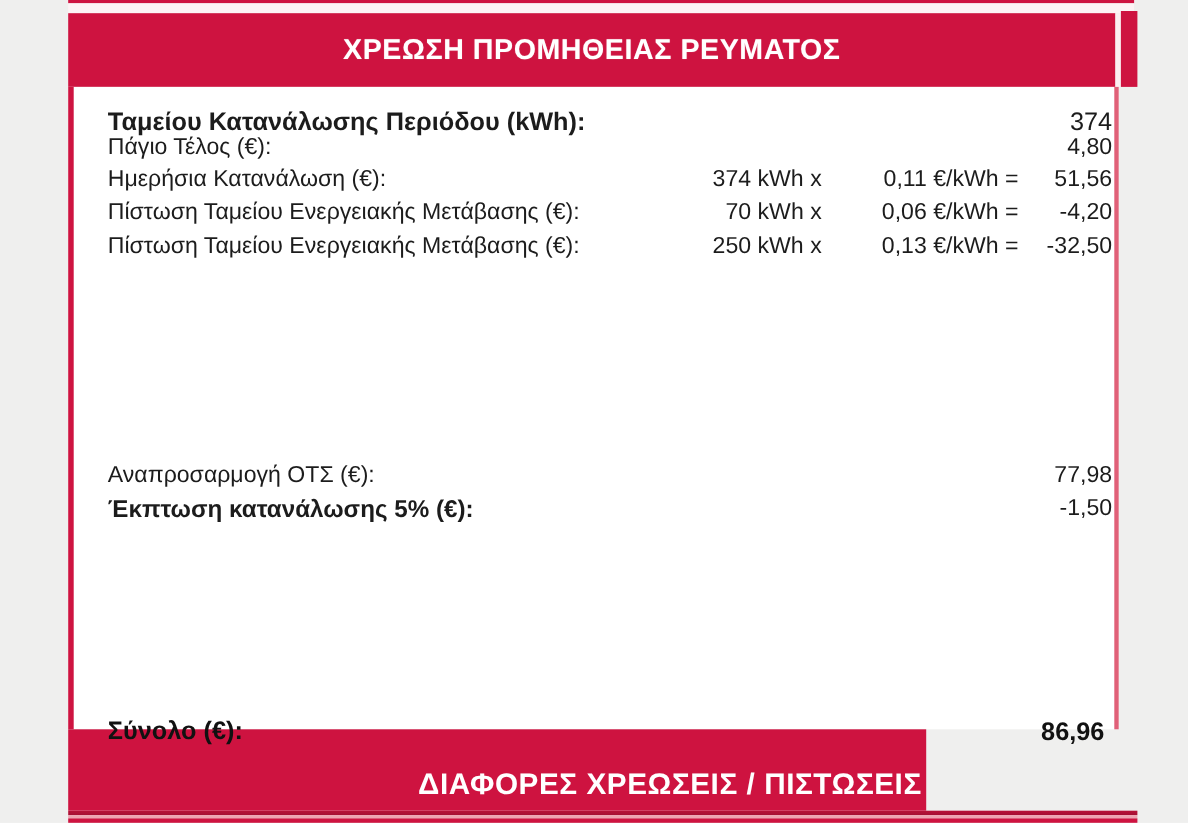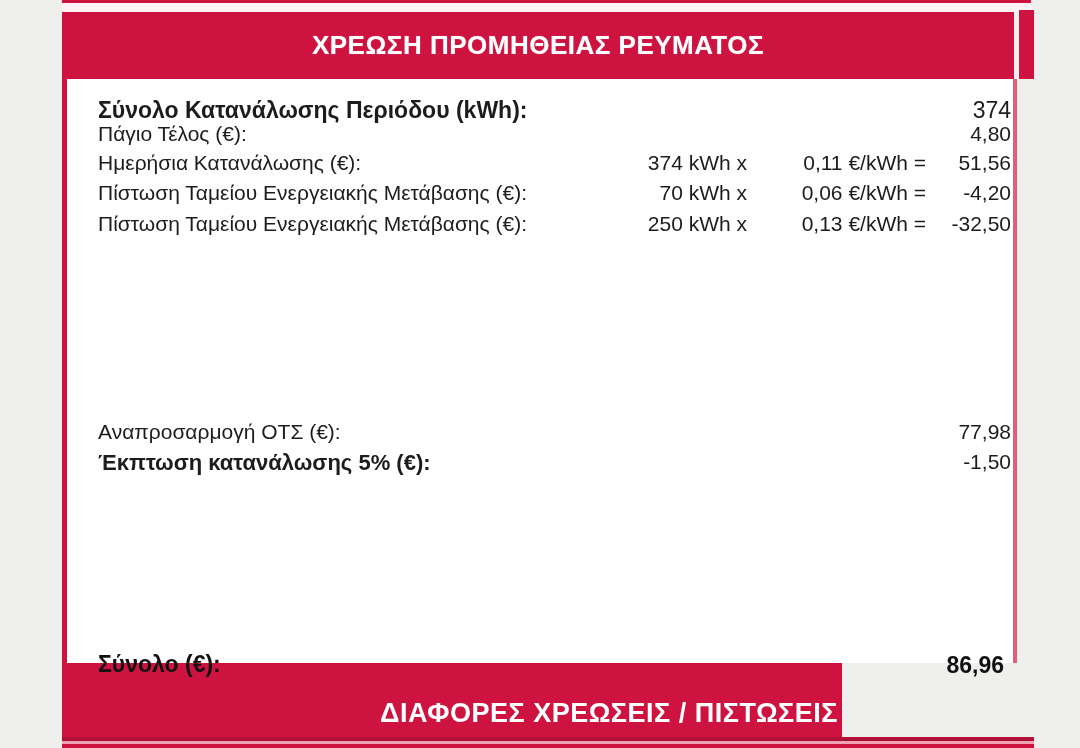"Σύνολο Κατανάλωσης Περιόδου (kWh):" span.lbl { text: Σύνολο -> Ταμείου }
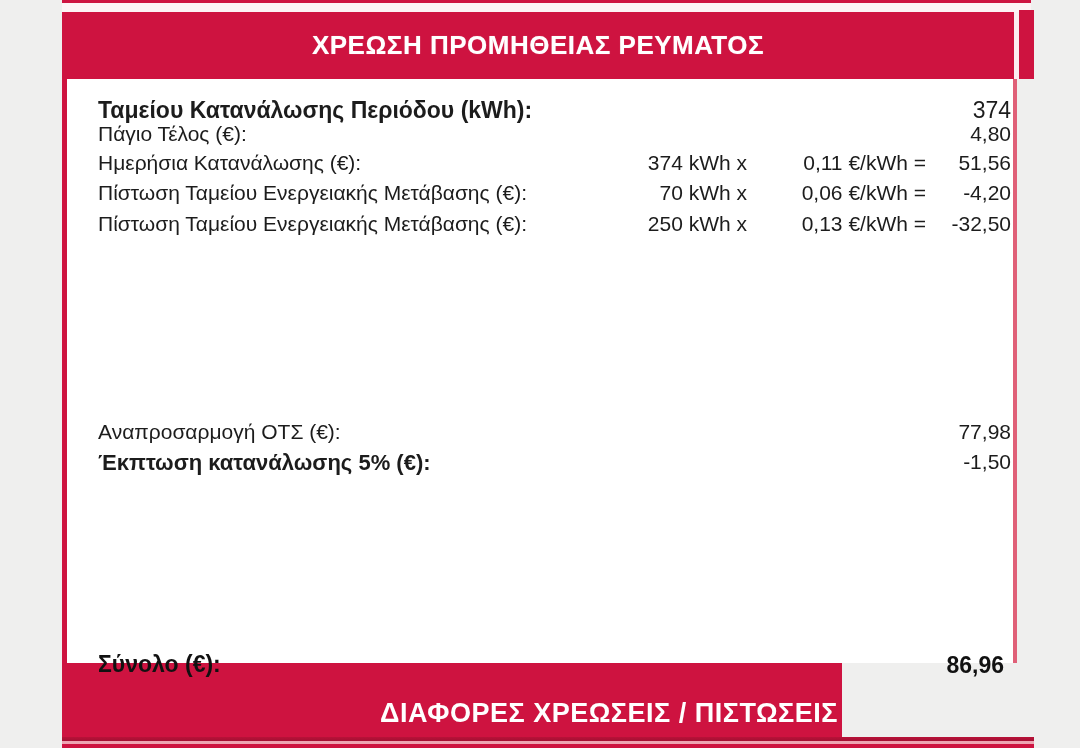"Ημερήσια Κατανάλωσης (€):" span.lbl { text: Κατανάλωσης -> Κατανάλωση }
